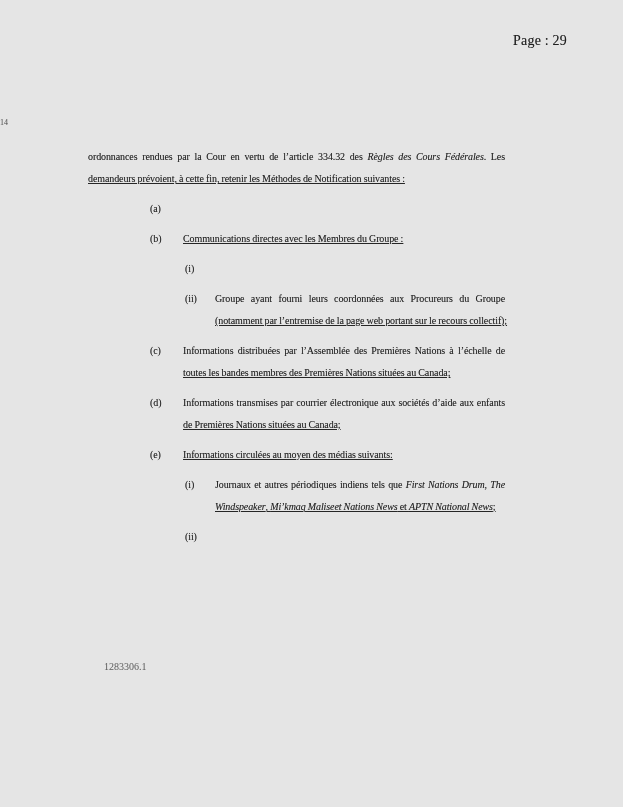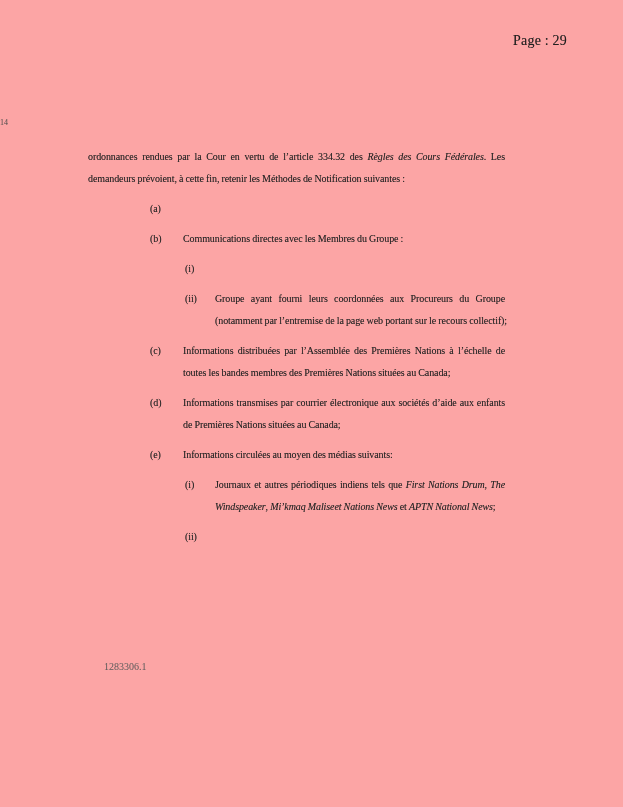"Page : 29" .sheet { background: #fca5a5 -> #e5e5e5 }
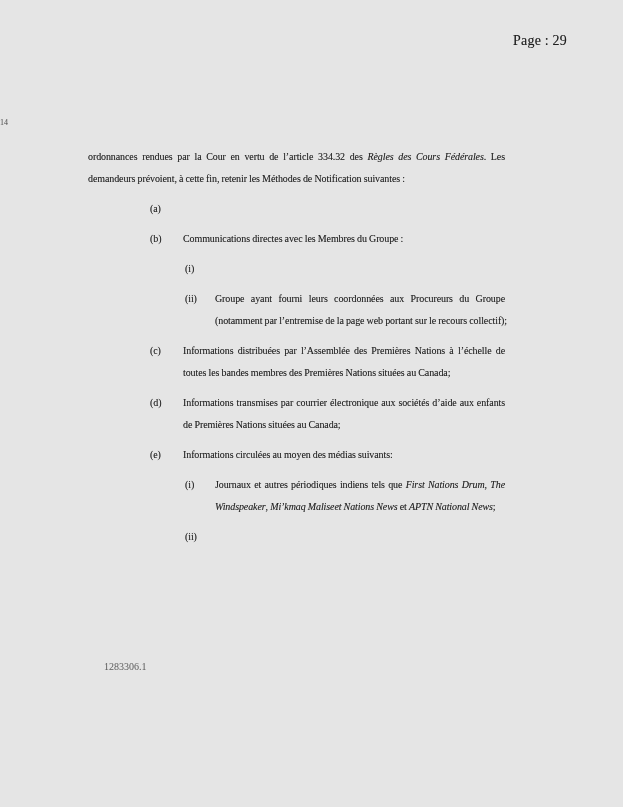"demandeurs prévoient, à cette fin," .line.last { text-decoration: none -> underline }
